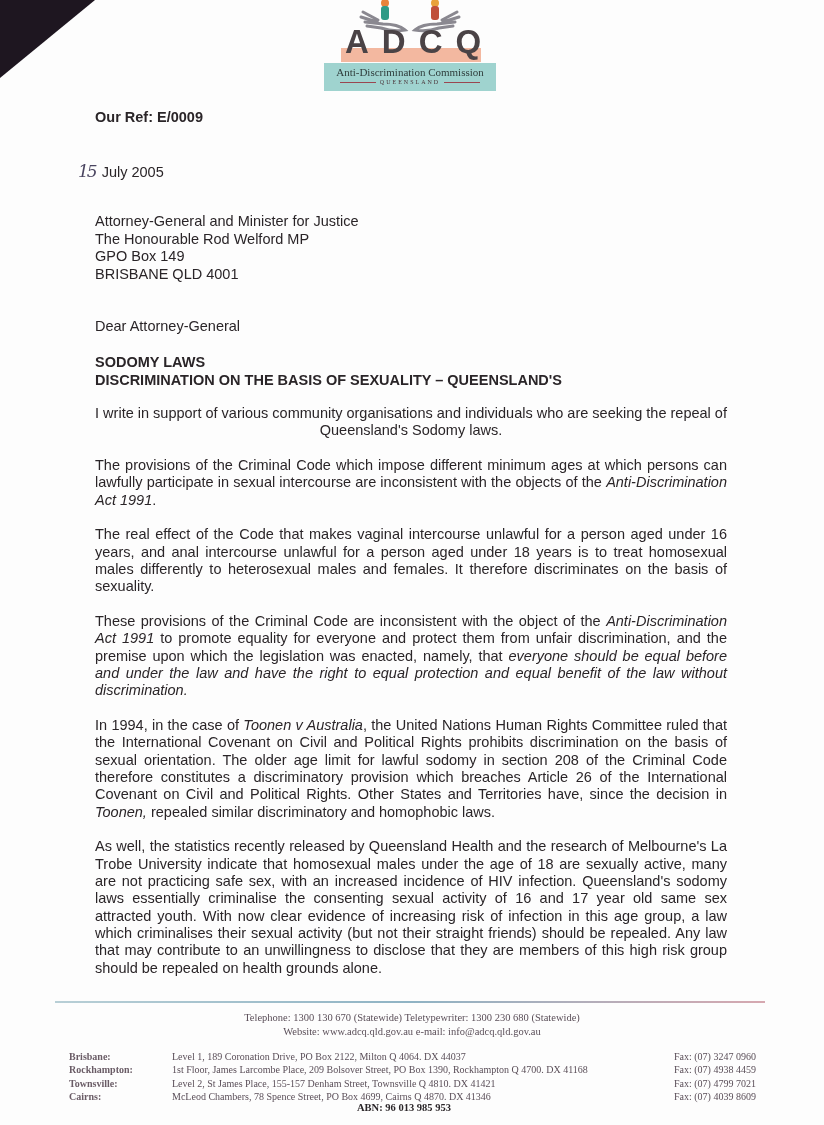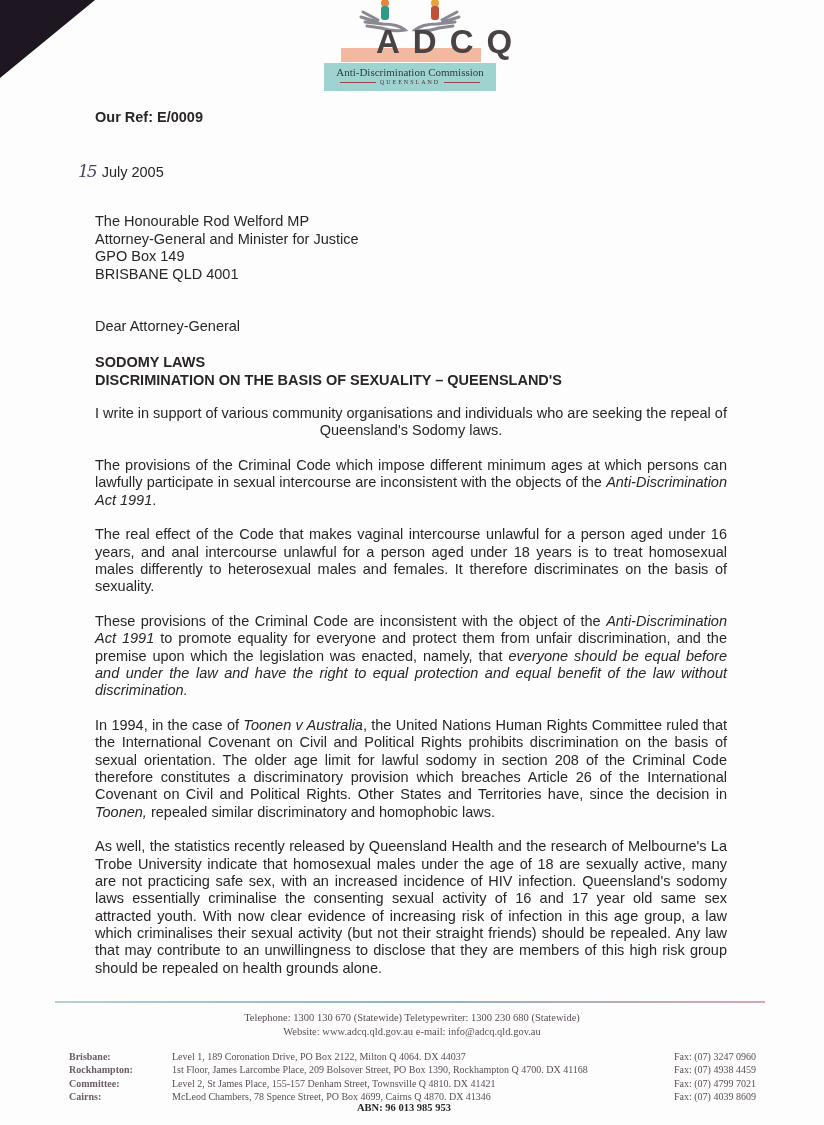"ADCQ" .logo-letters { margin-left: 31px -> none }
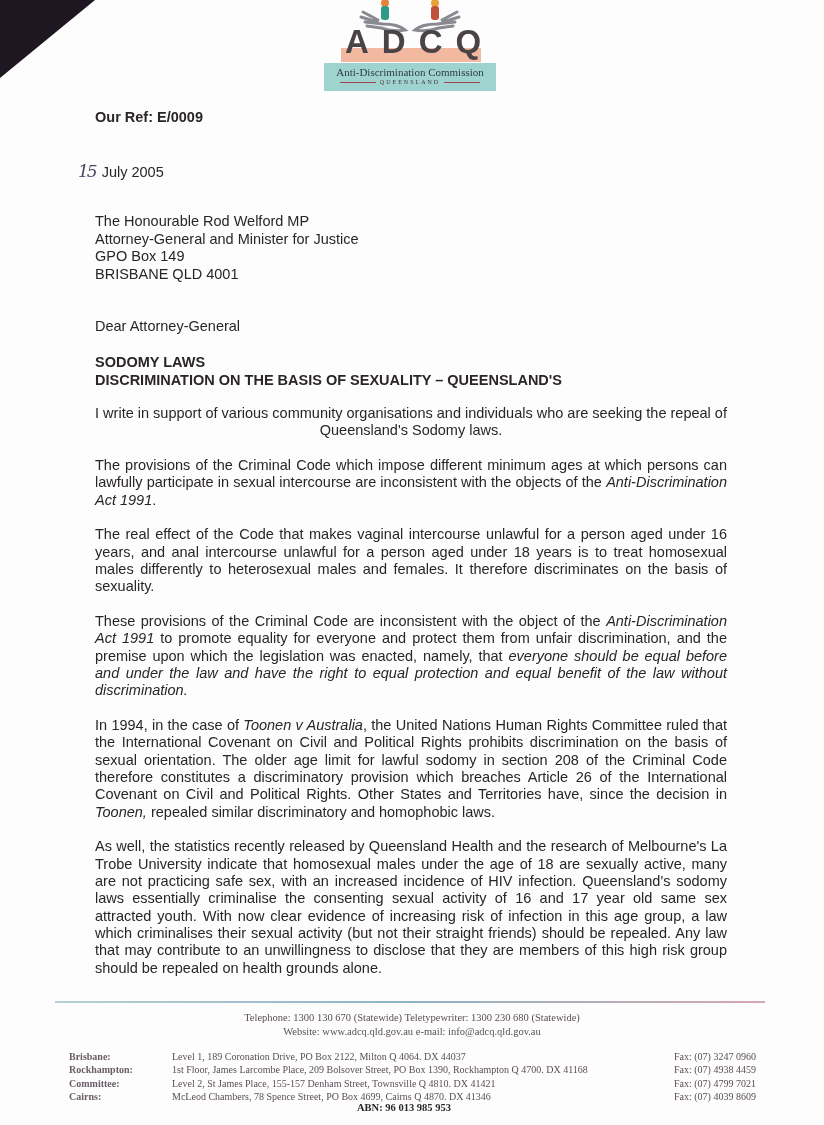"The Honourable Rod Welford MP" div { order: before "Attorney-General and Minister for" -> after "Attorney-General and Minister for" }
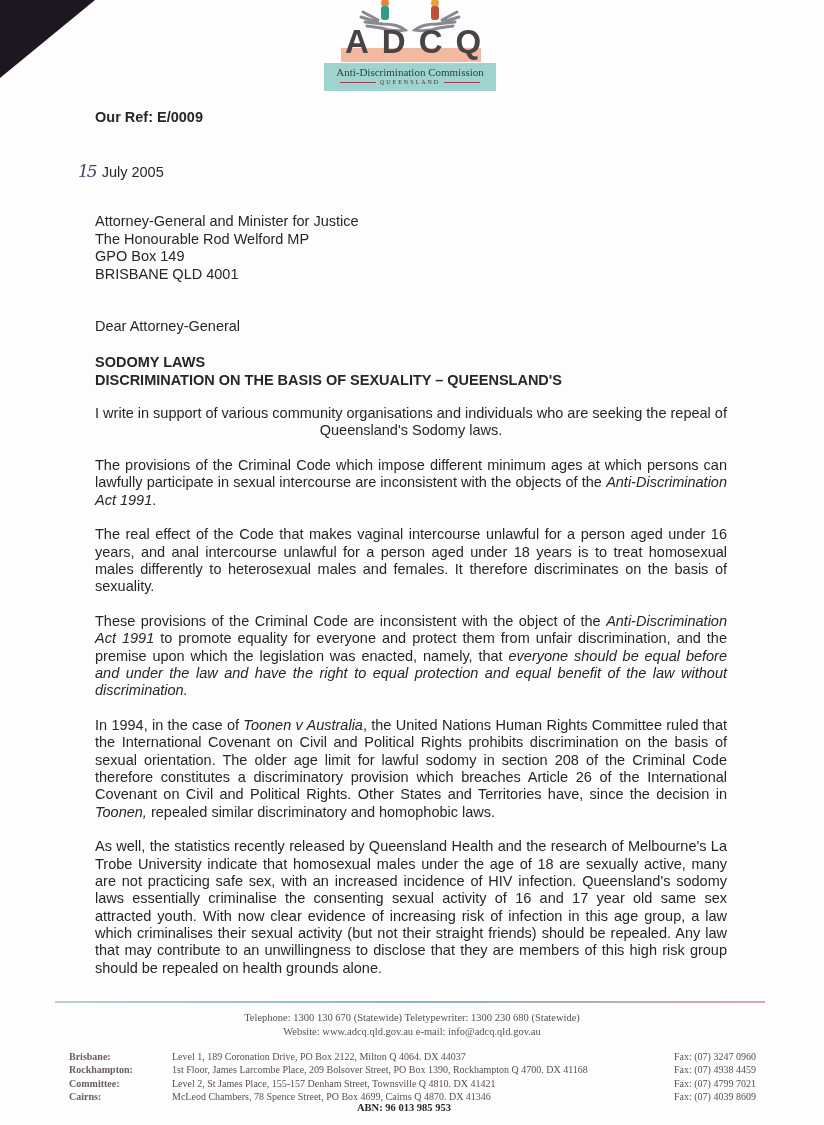"Committee:" span.office-city { text: Committee -> Townsville }
